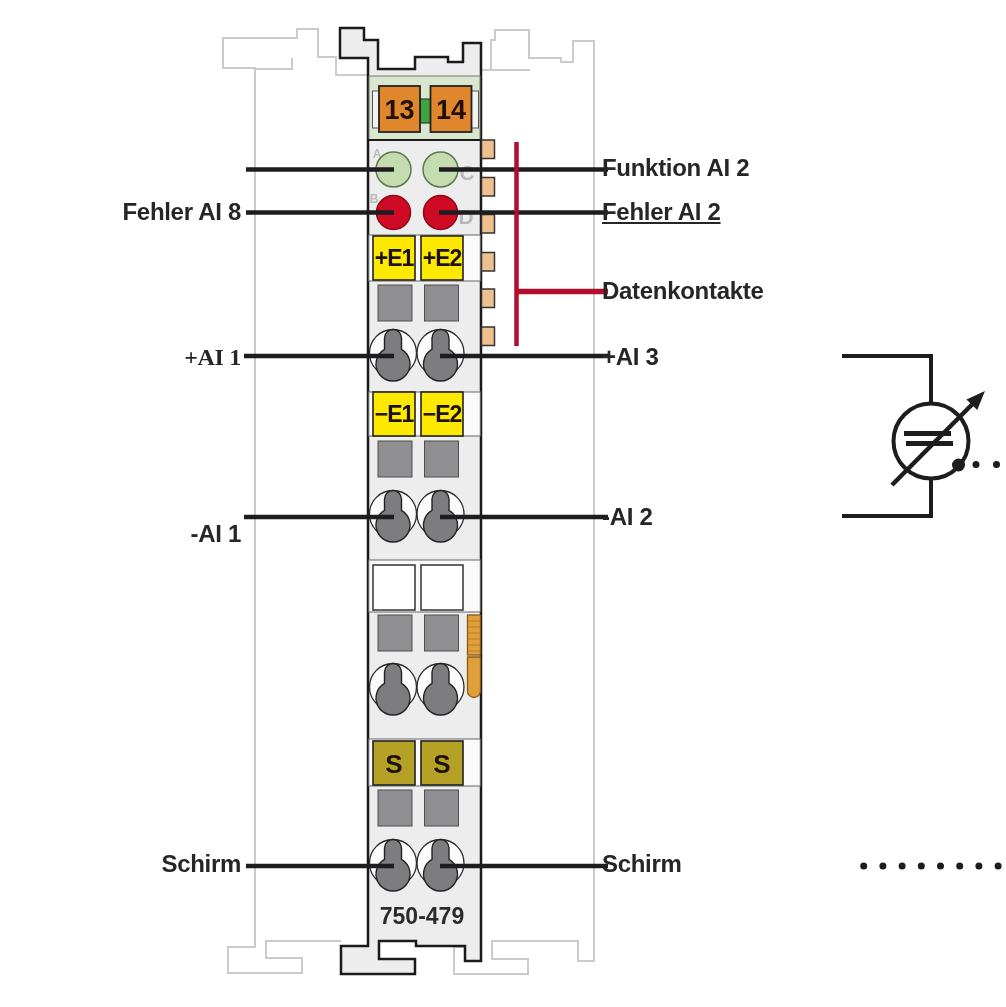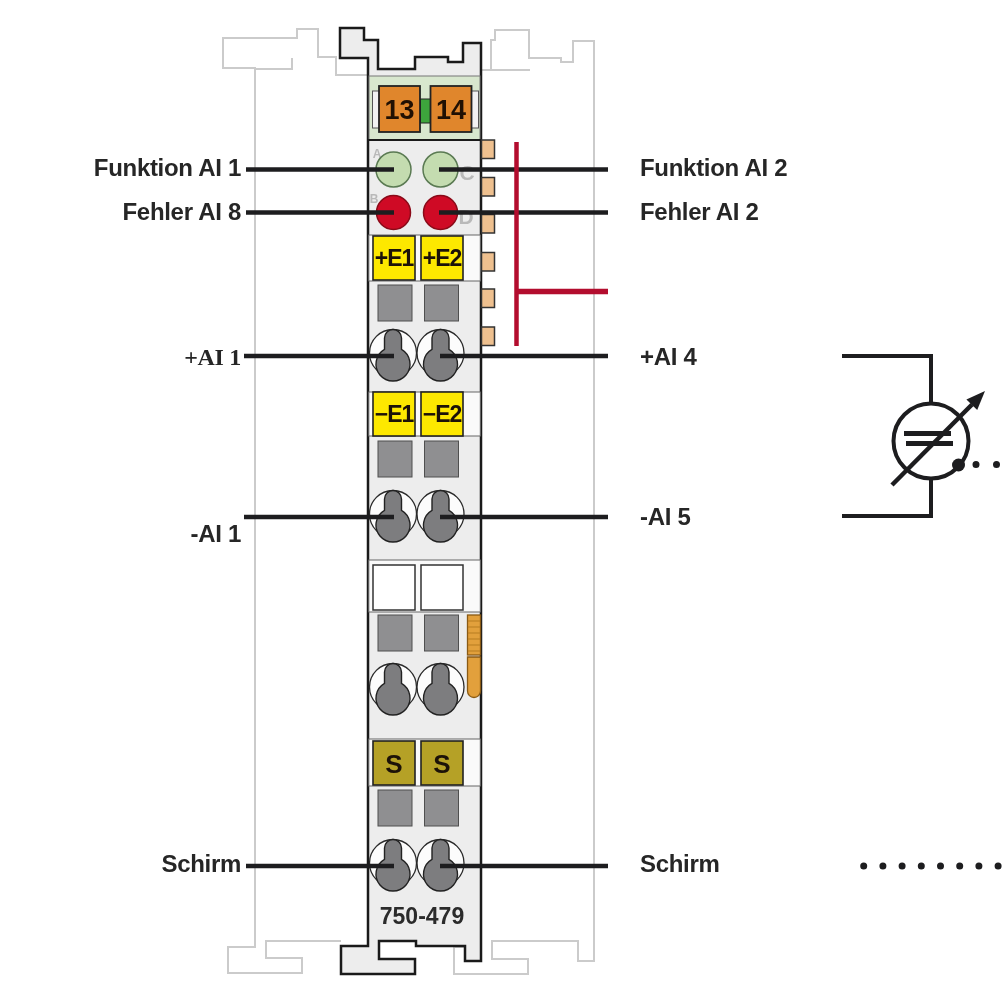"Funktion AI 1" div.lbl { html: <div>Funktion AI 1</div> -> none }
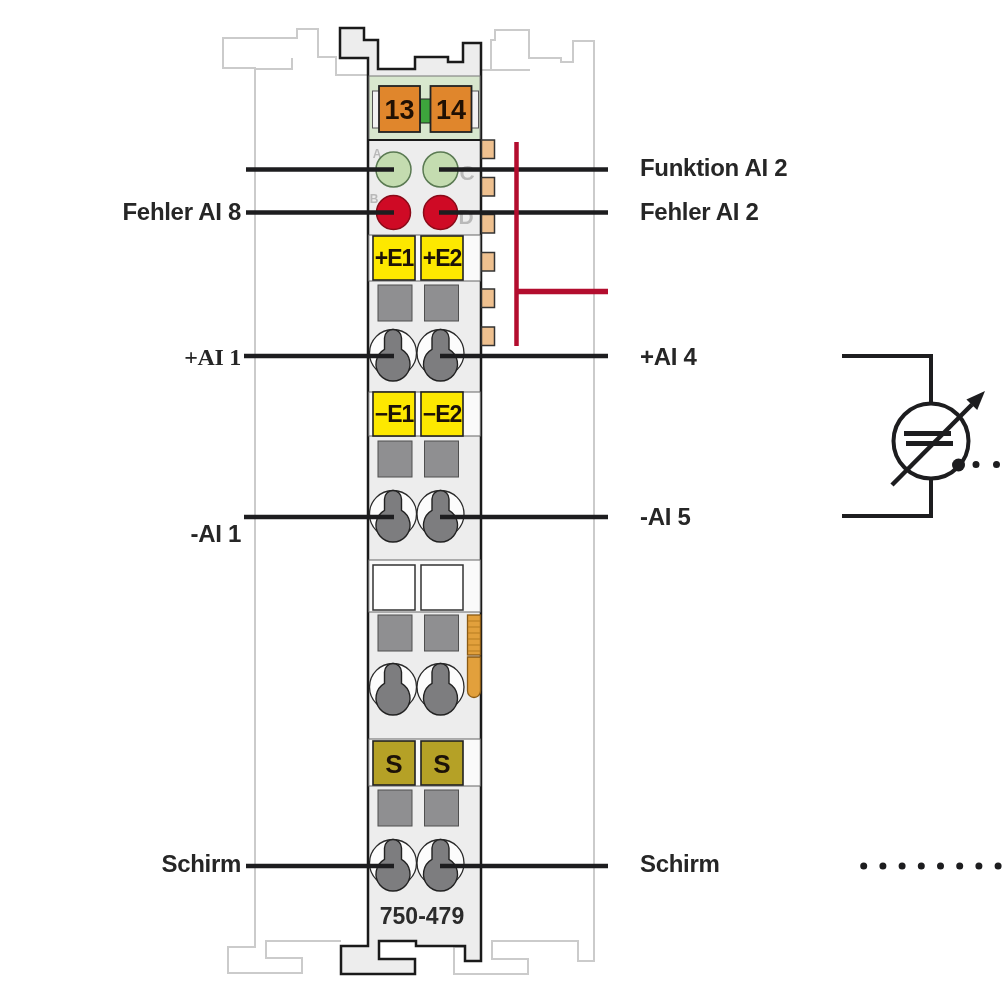"Funktion AI 2" .lbl-right { left: 602px -> 564px }
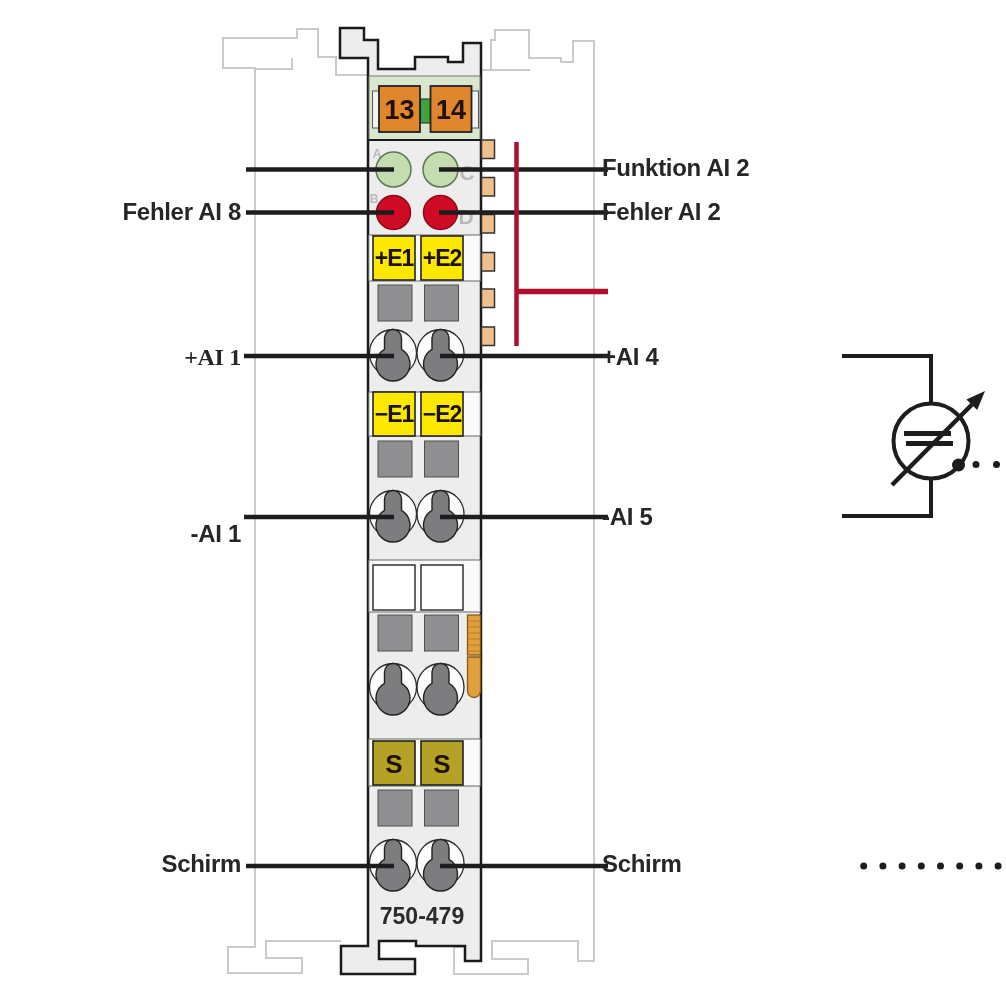"Fehler AI 2" div.lbl { text-decoration: none -> underline }
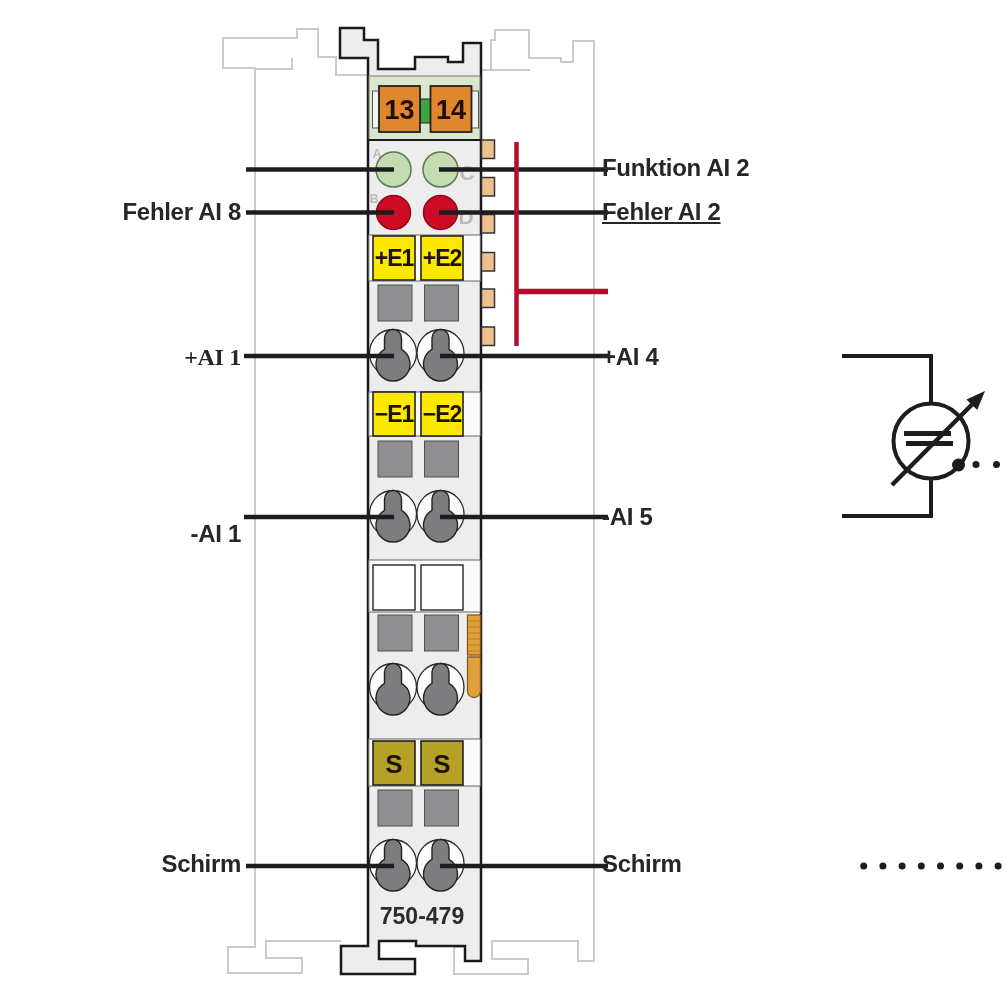"Datenkontakte" div.lbl { html: none -> <div>Datenkontakte</div> }
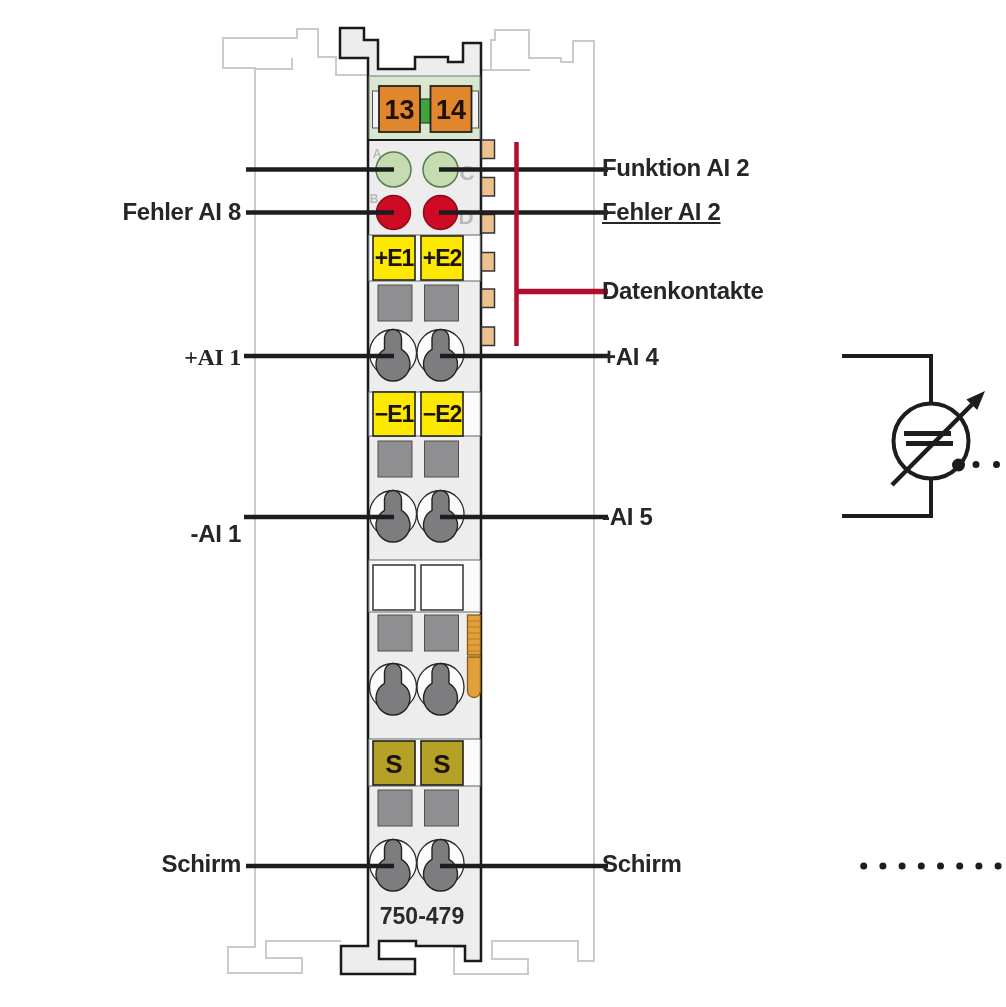"+AI 4" div.lbl { text: 4 -> 3 }
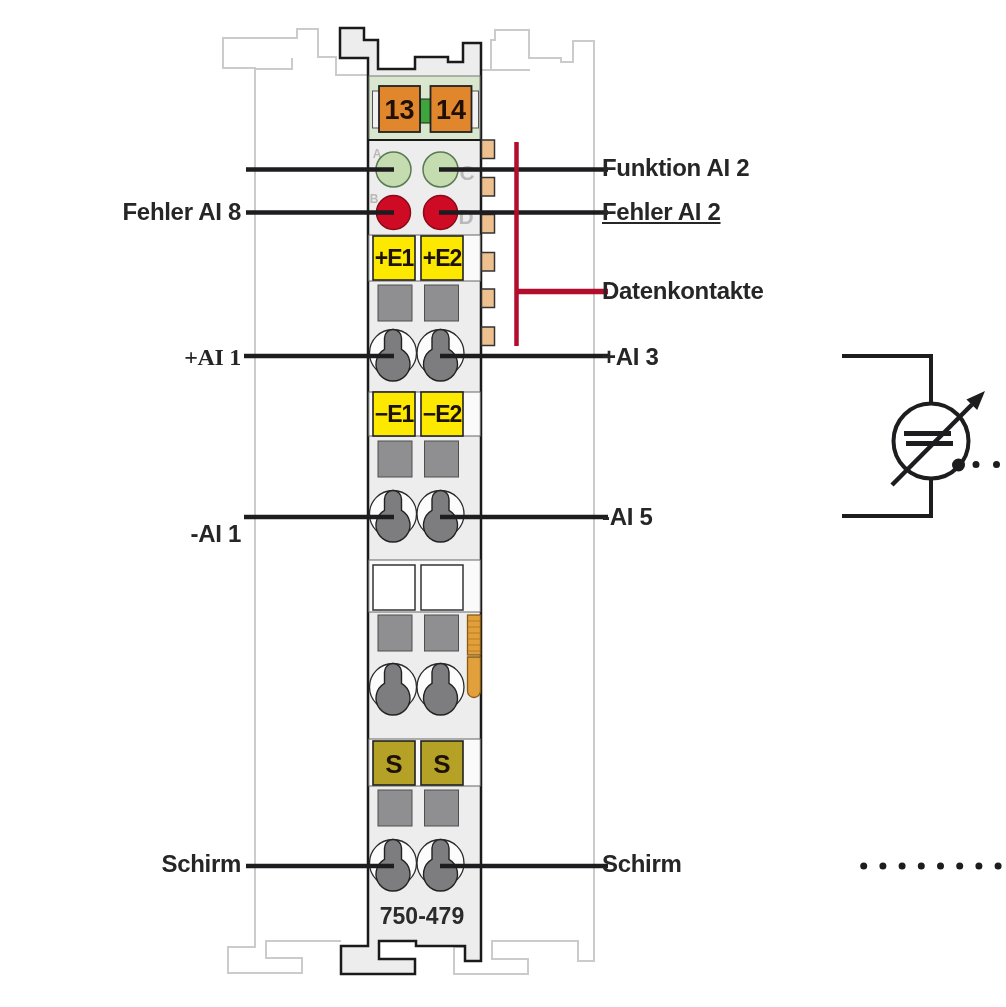"-AI 5" div.lbl { text: 5 -> 2 }
